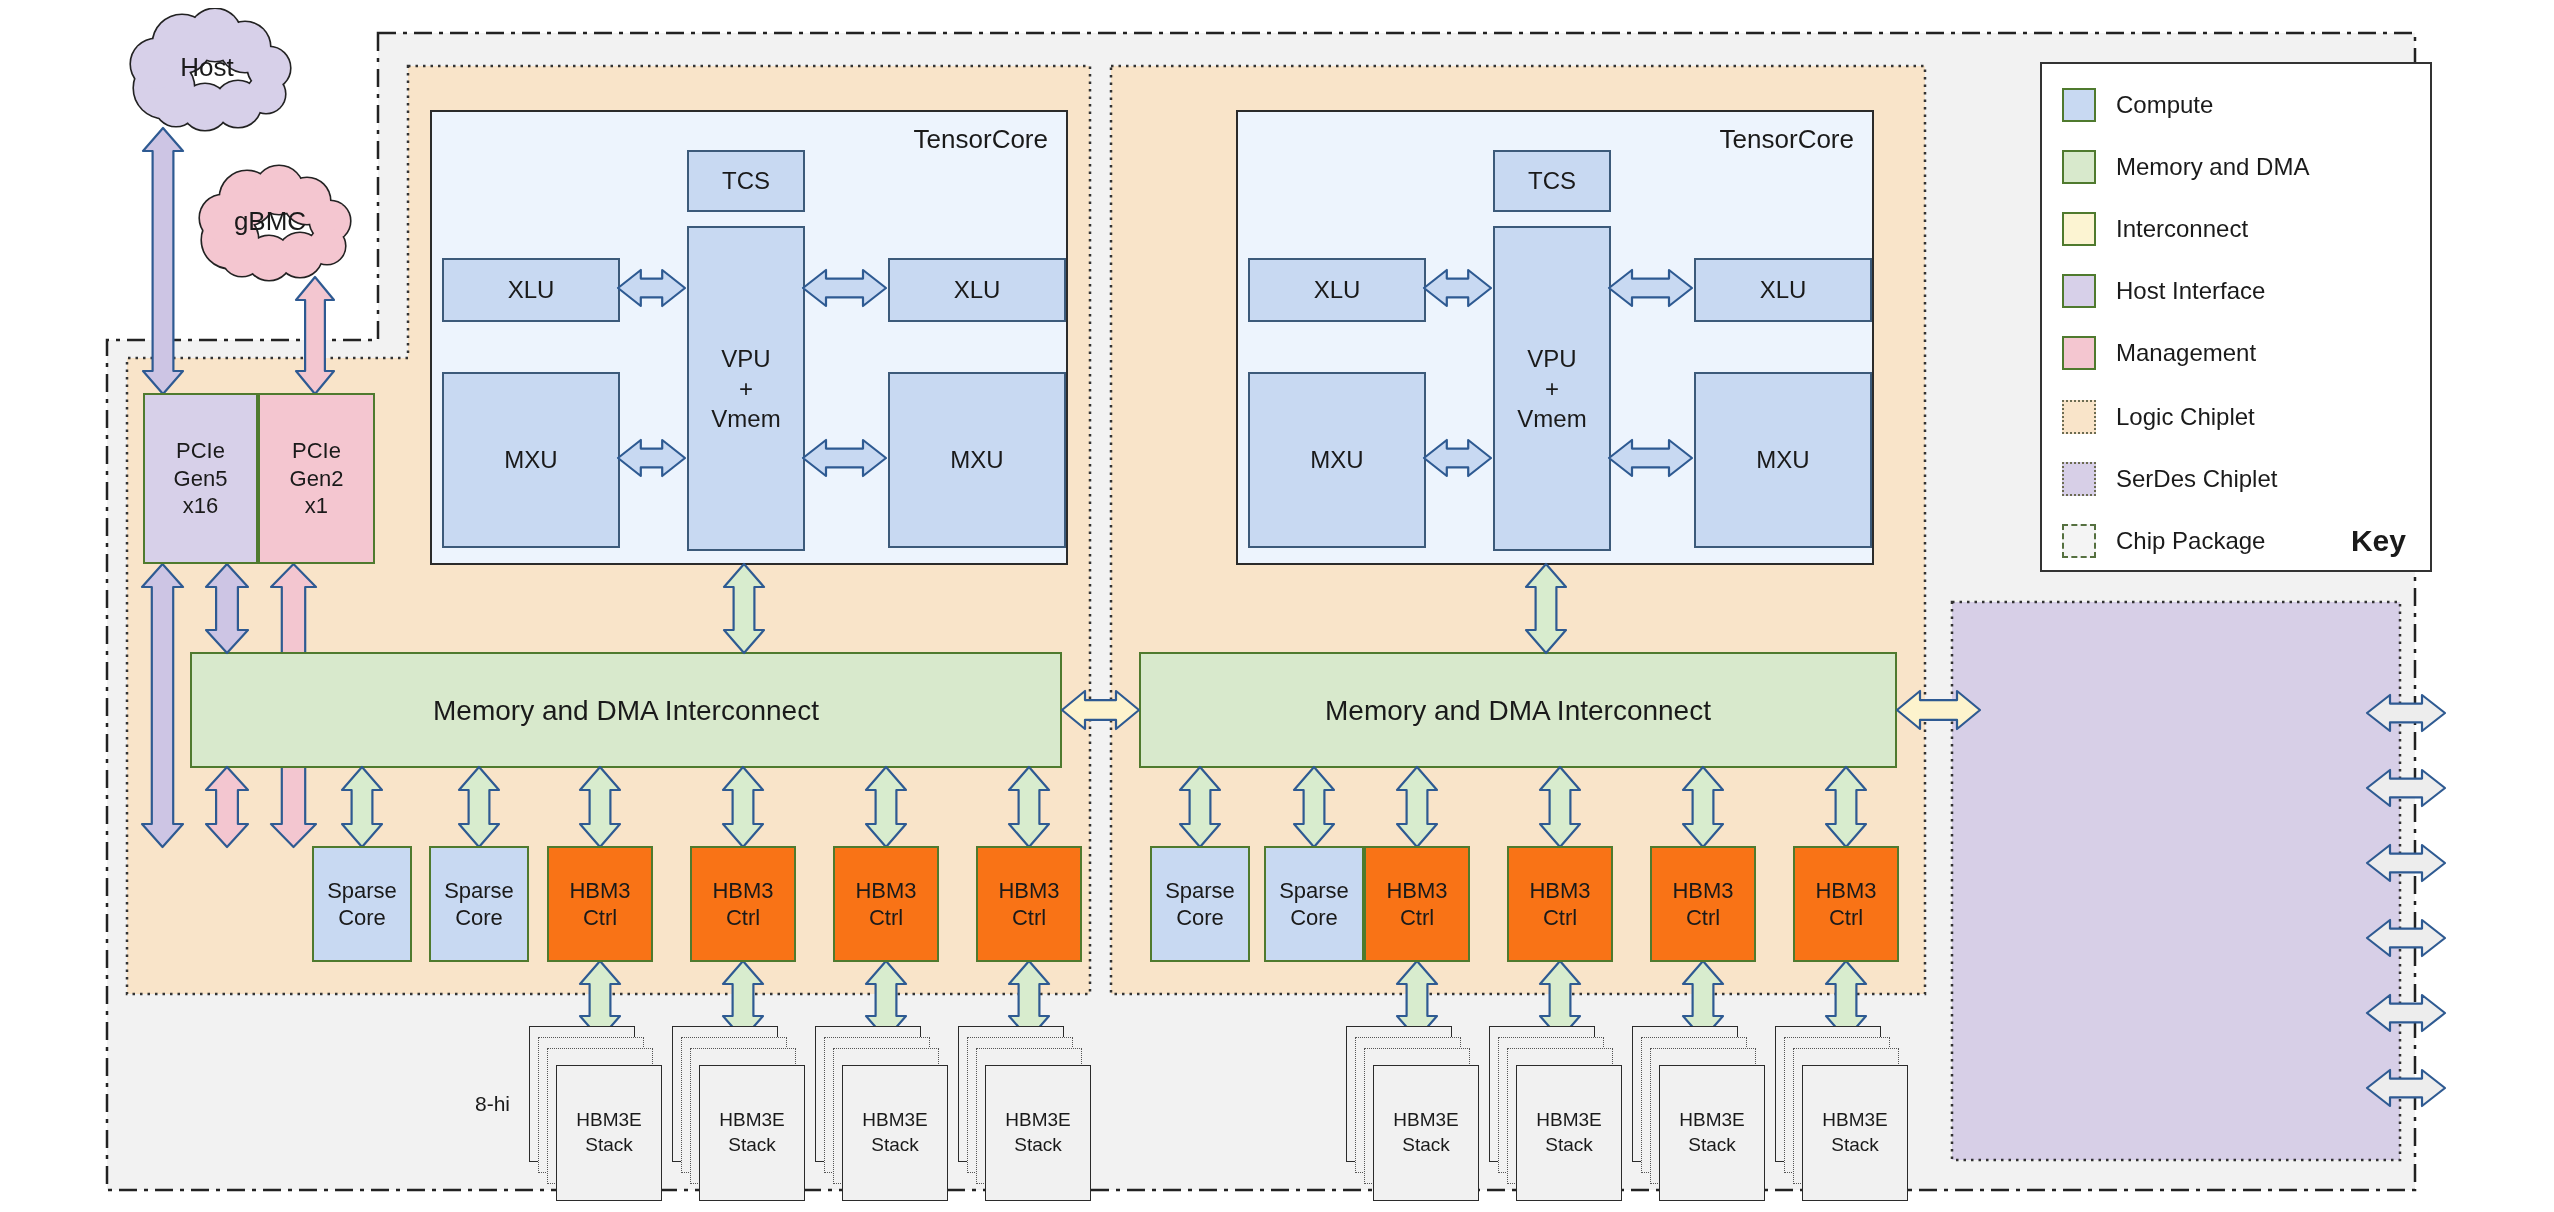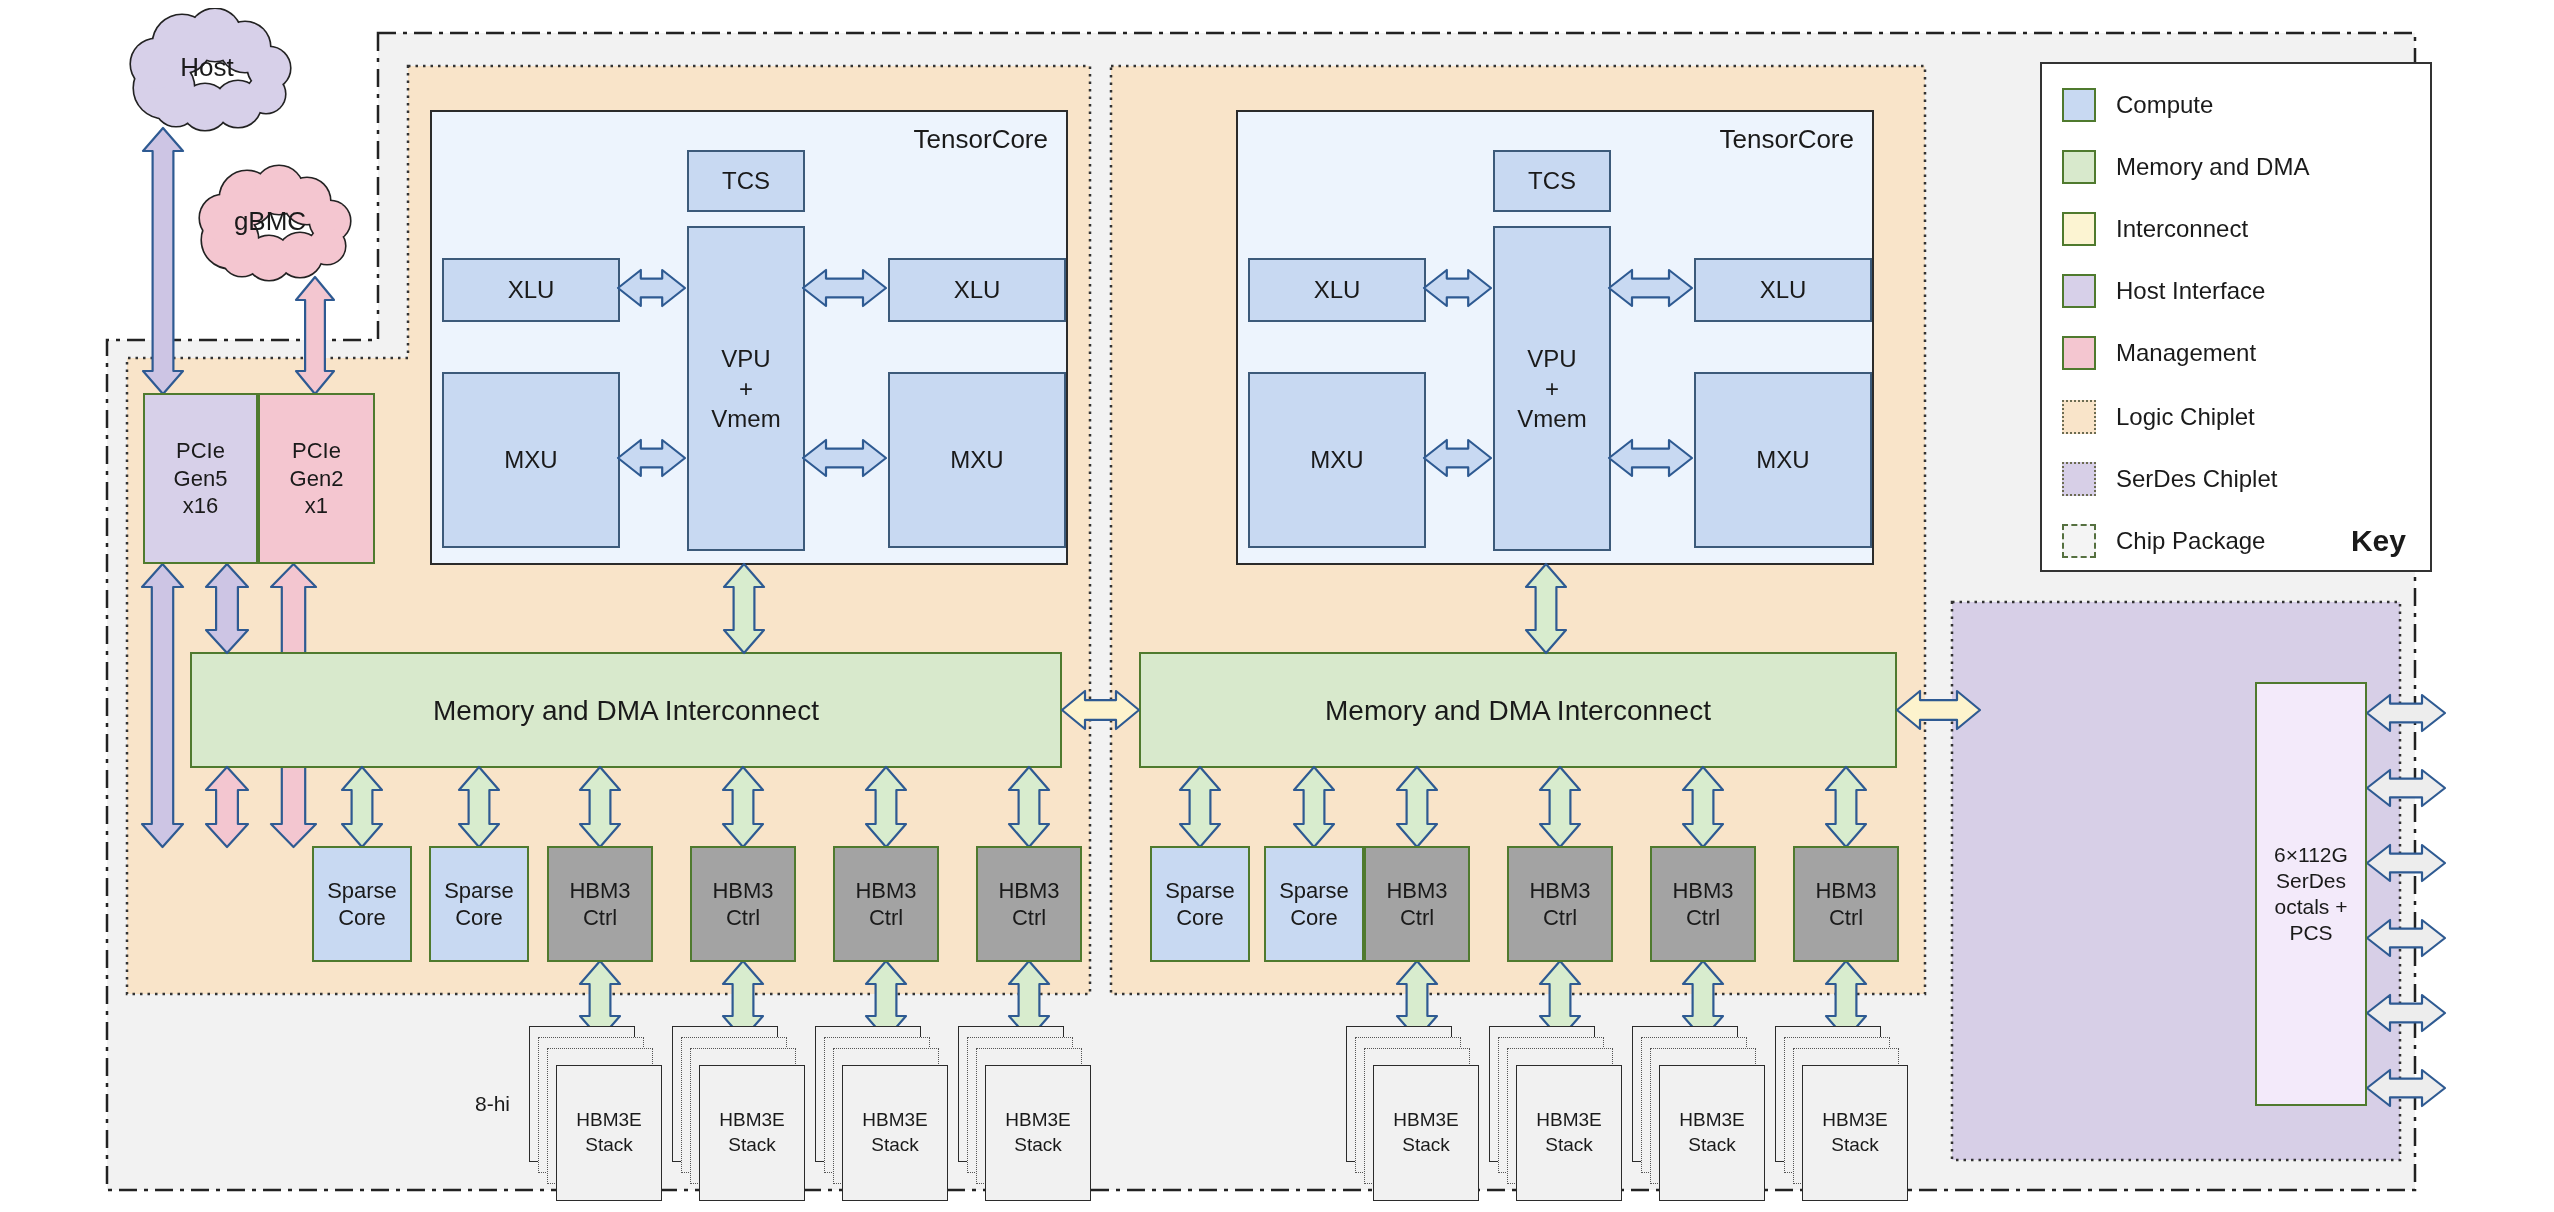"6×112G" div.box { html: <div>6×112G SerDes octals + PCS</div> -> none }
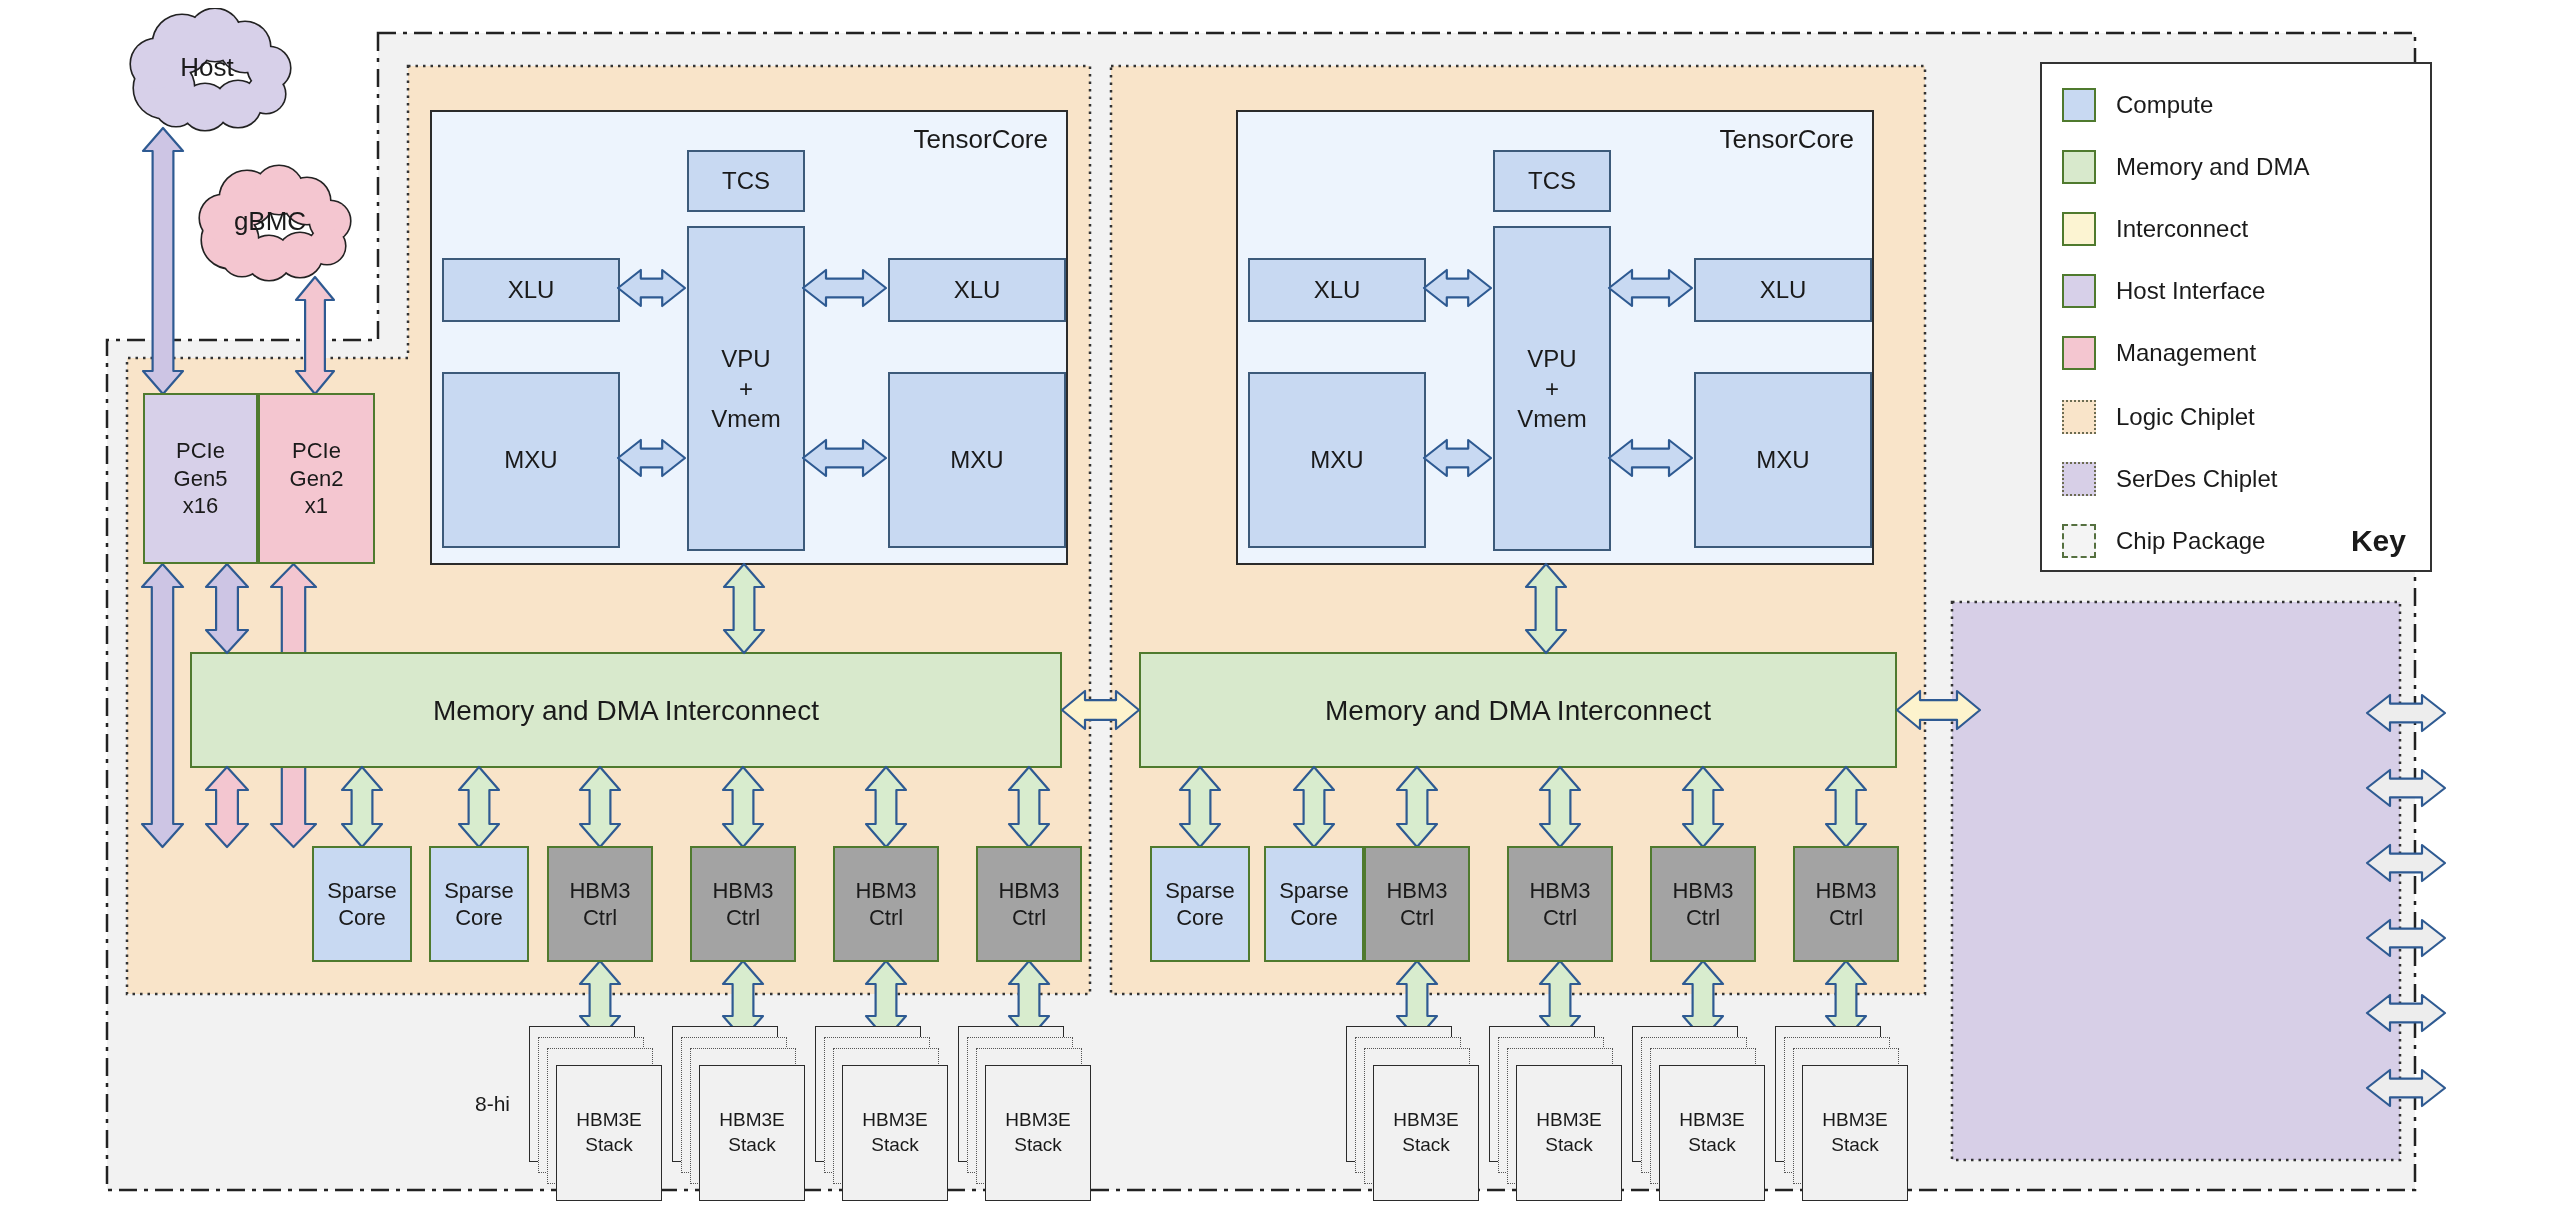"HBM3" .memory { background: #a3a3a3 -> #f97316 }
